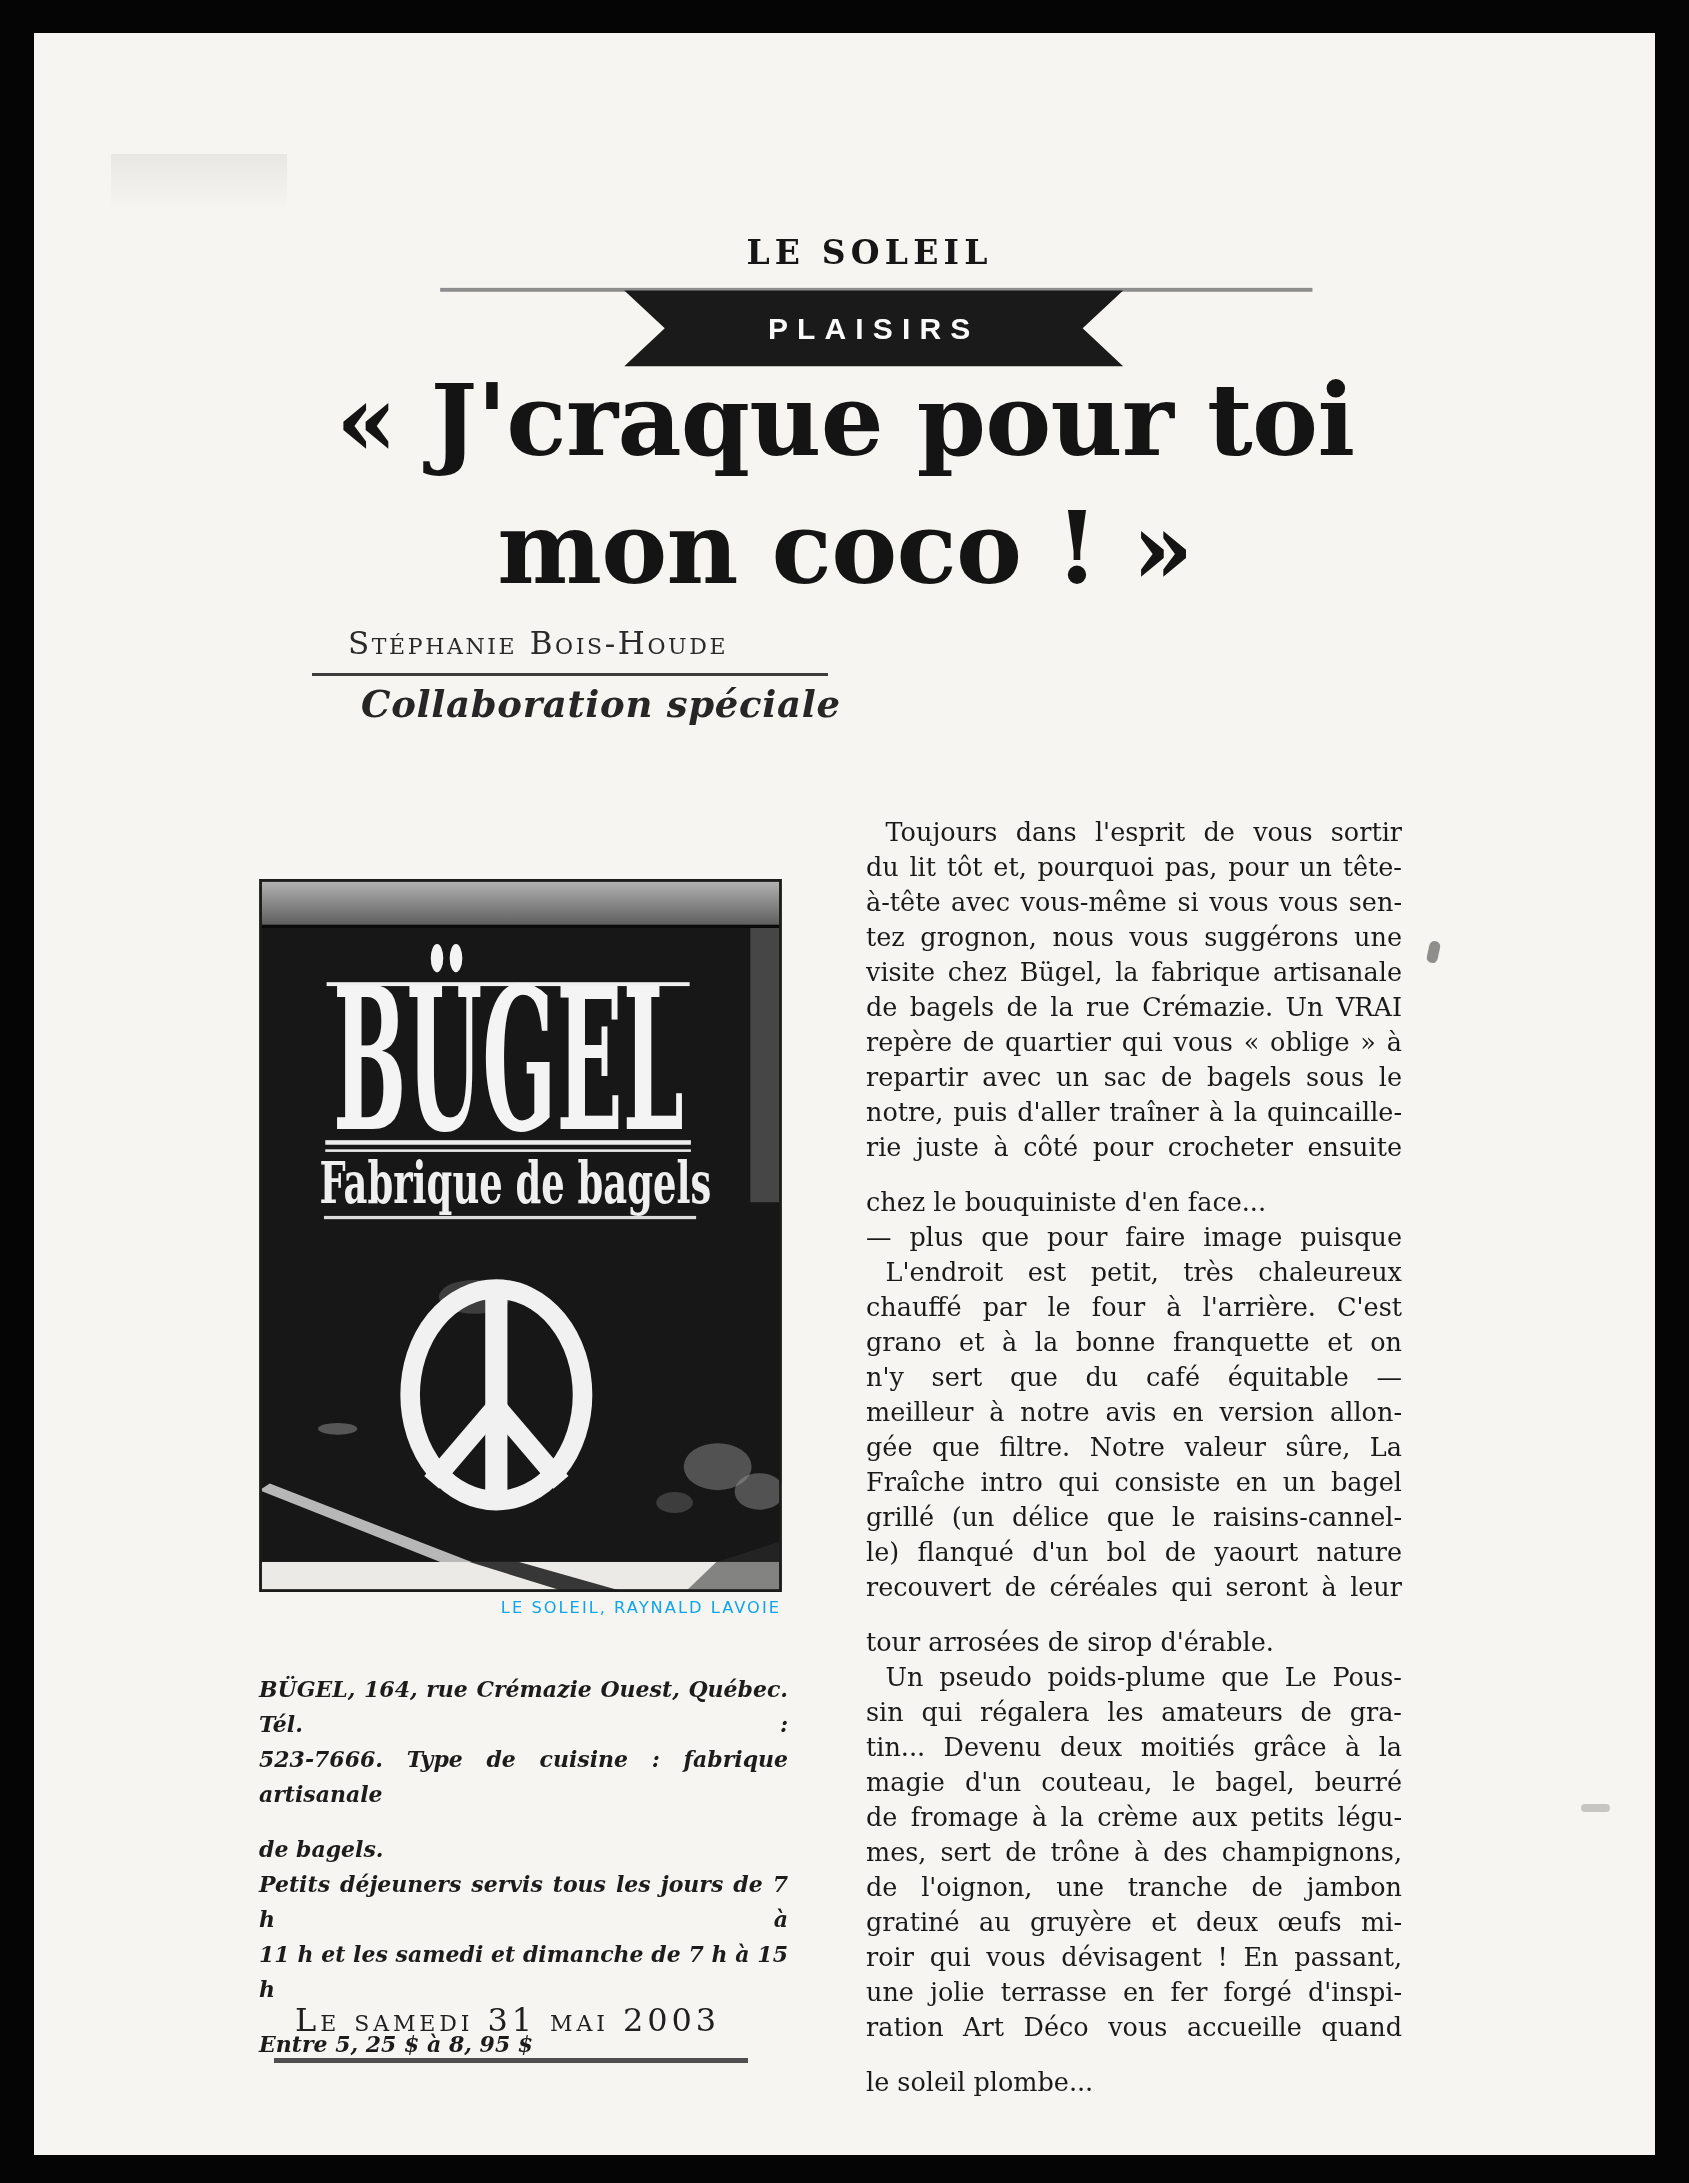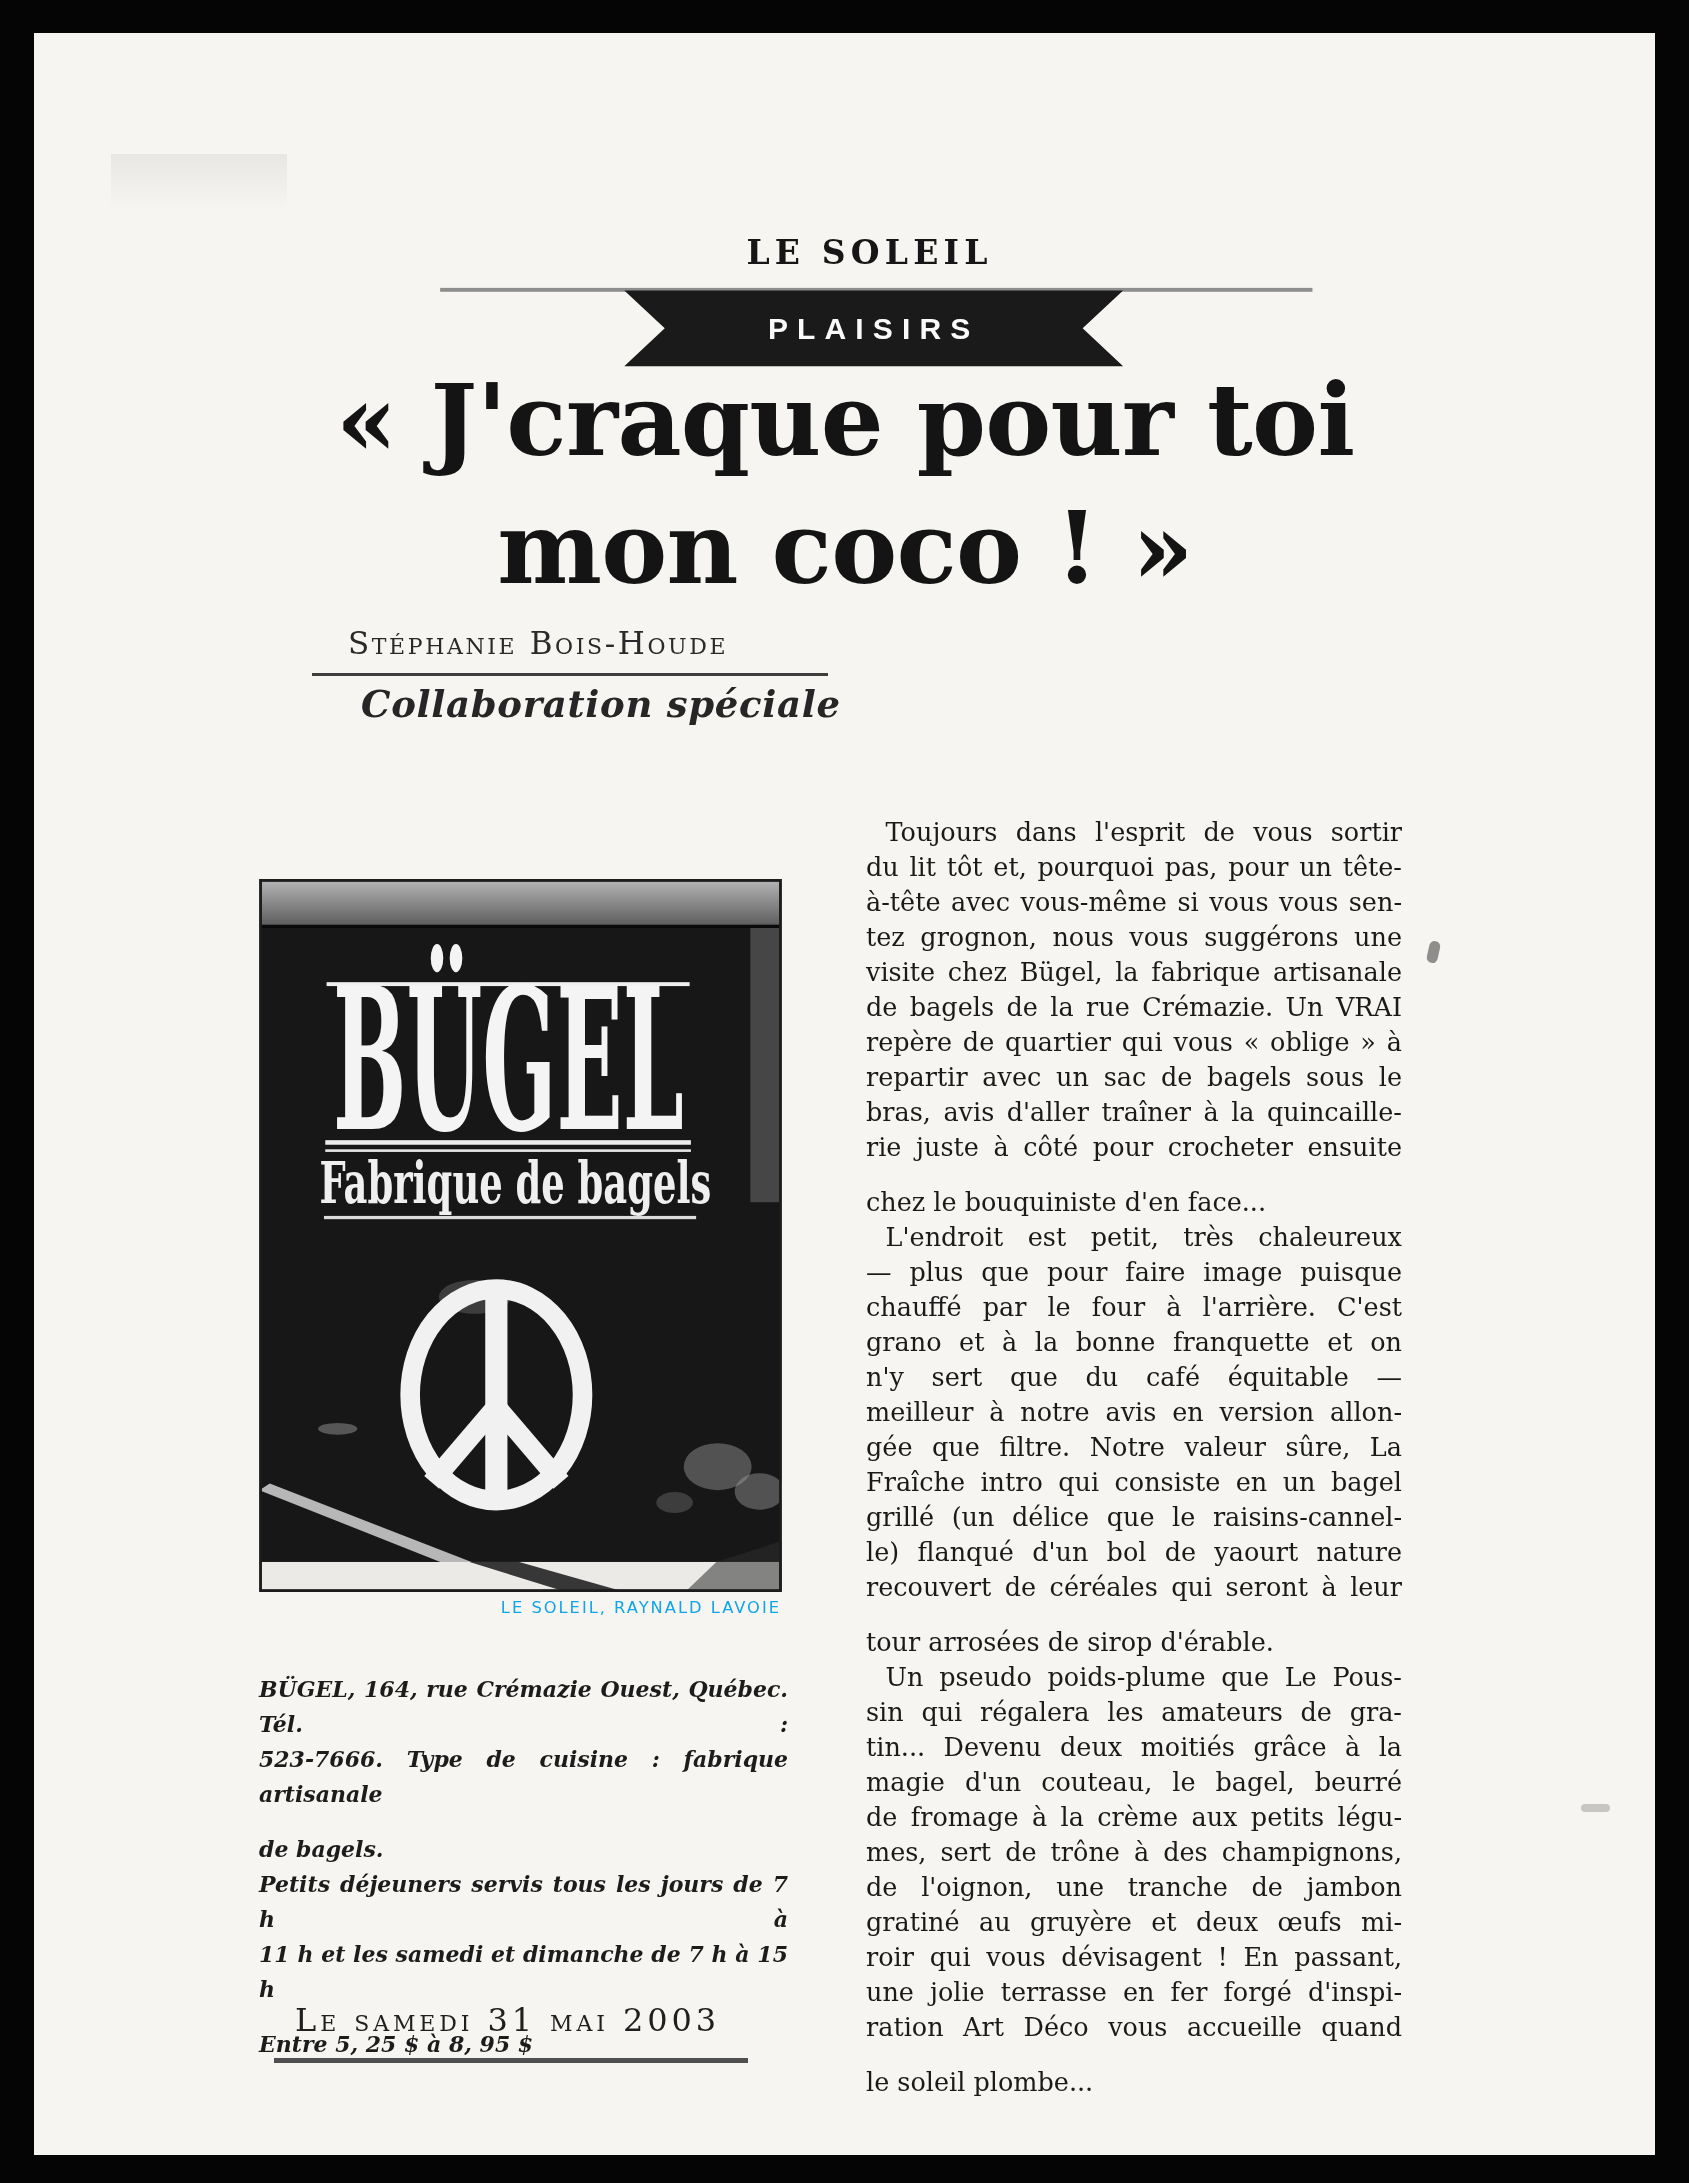"bras, avis d'aller traîner à" div.line { text: bras, avis -> notre, puis }
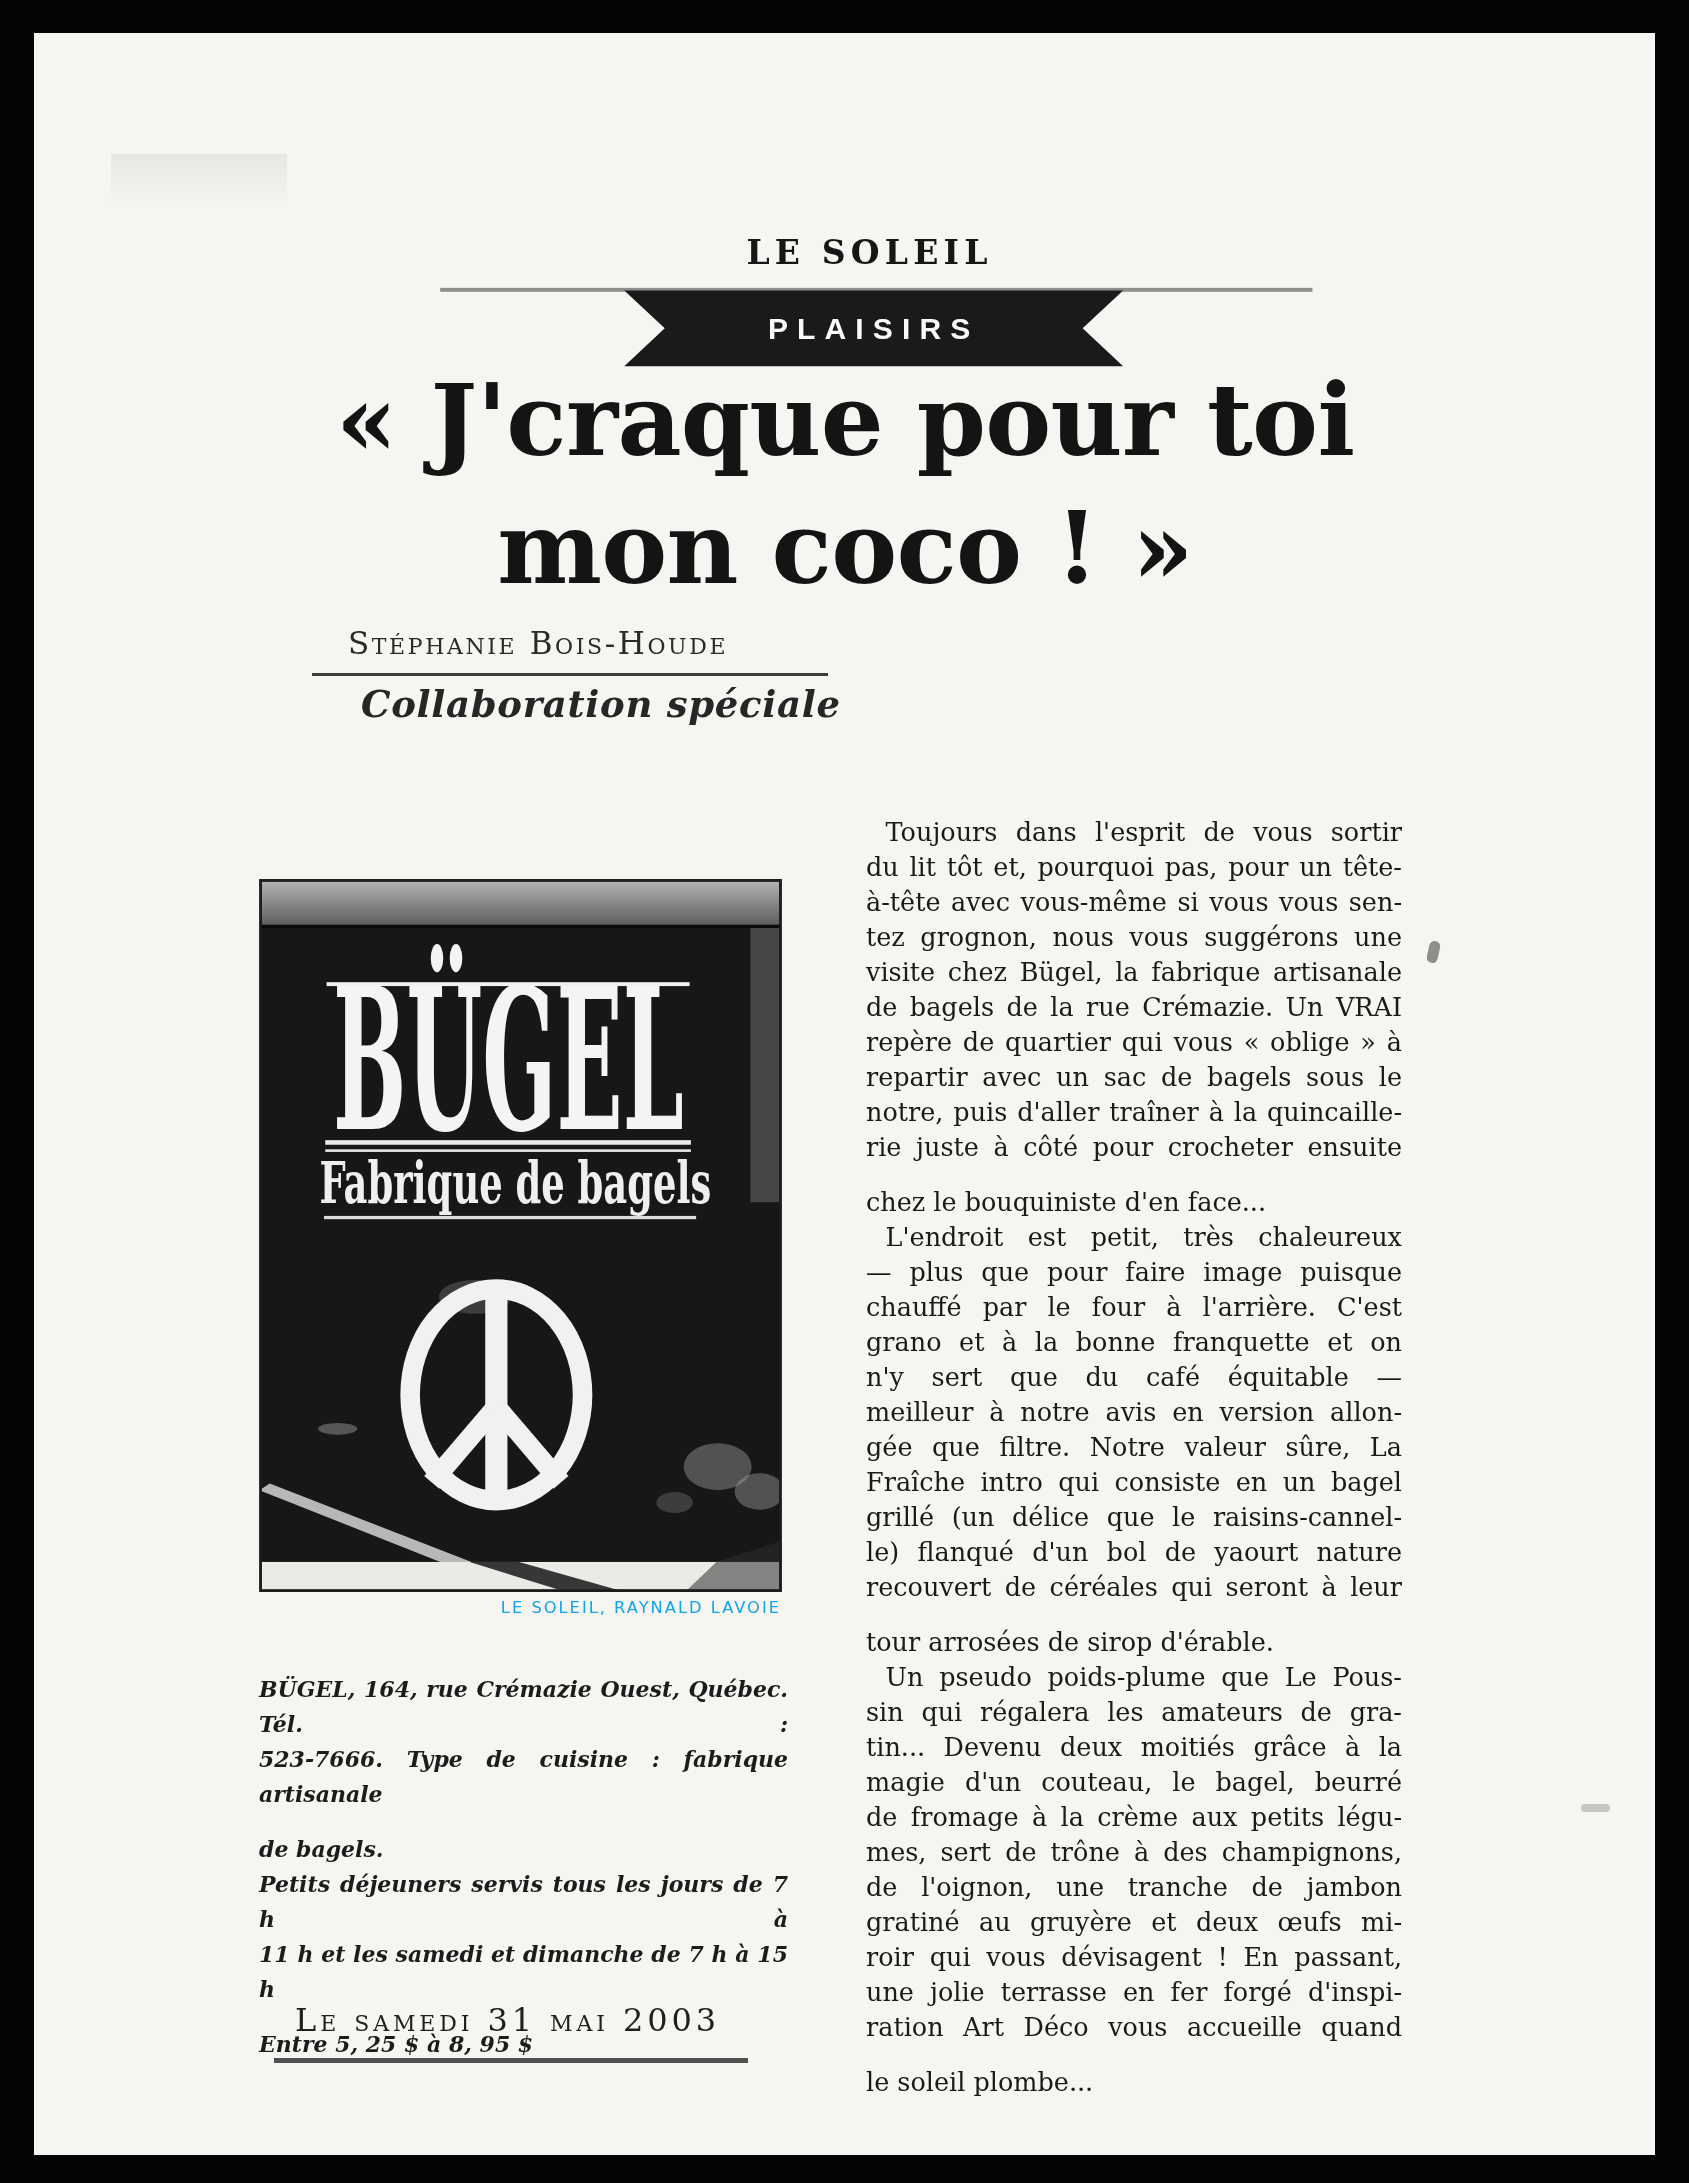"L'endroit est petit, très chaleureux" div.line { order: before "— plus que pour faire" -> after "— plus que pour faire" }
